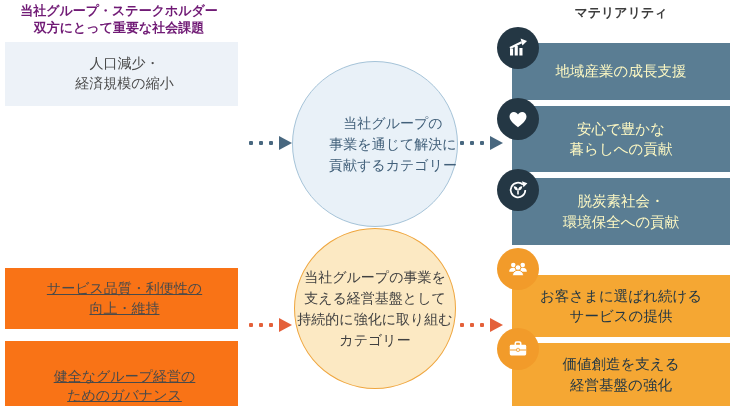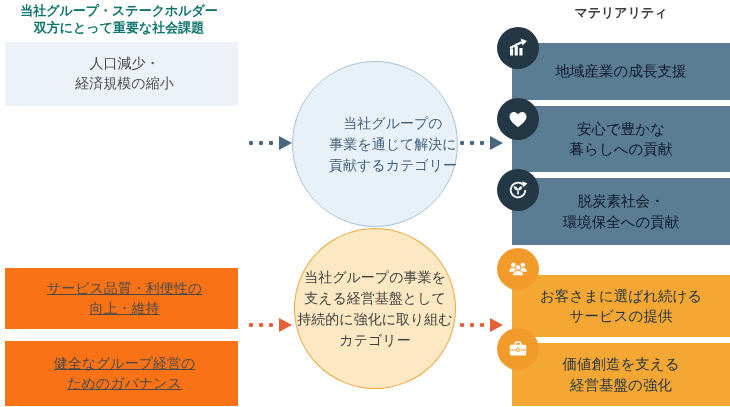"当社グループ・ステークホルダー" .left-header { color: #0f766e -> #701a75 }
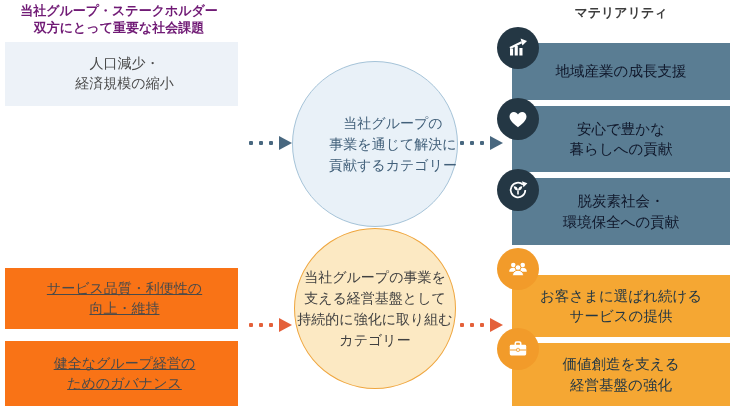"地域産業の成長支援" .rbox.blue { color: #0f172a -> #fef9c3 }
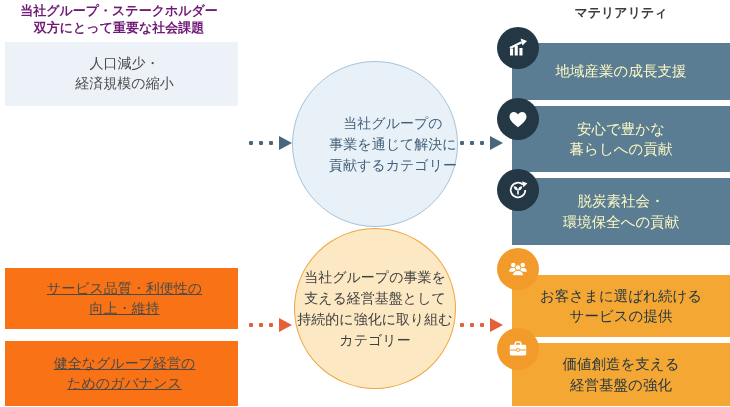"健全なグループ経営の" .lbox5 { align-items: none -> flex-end }
